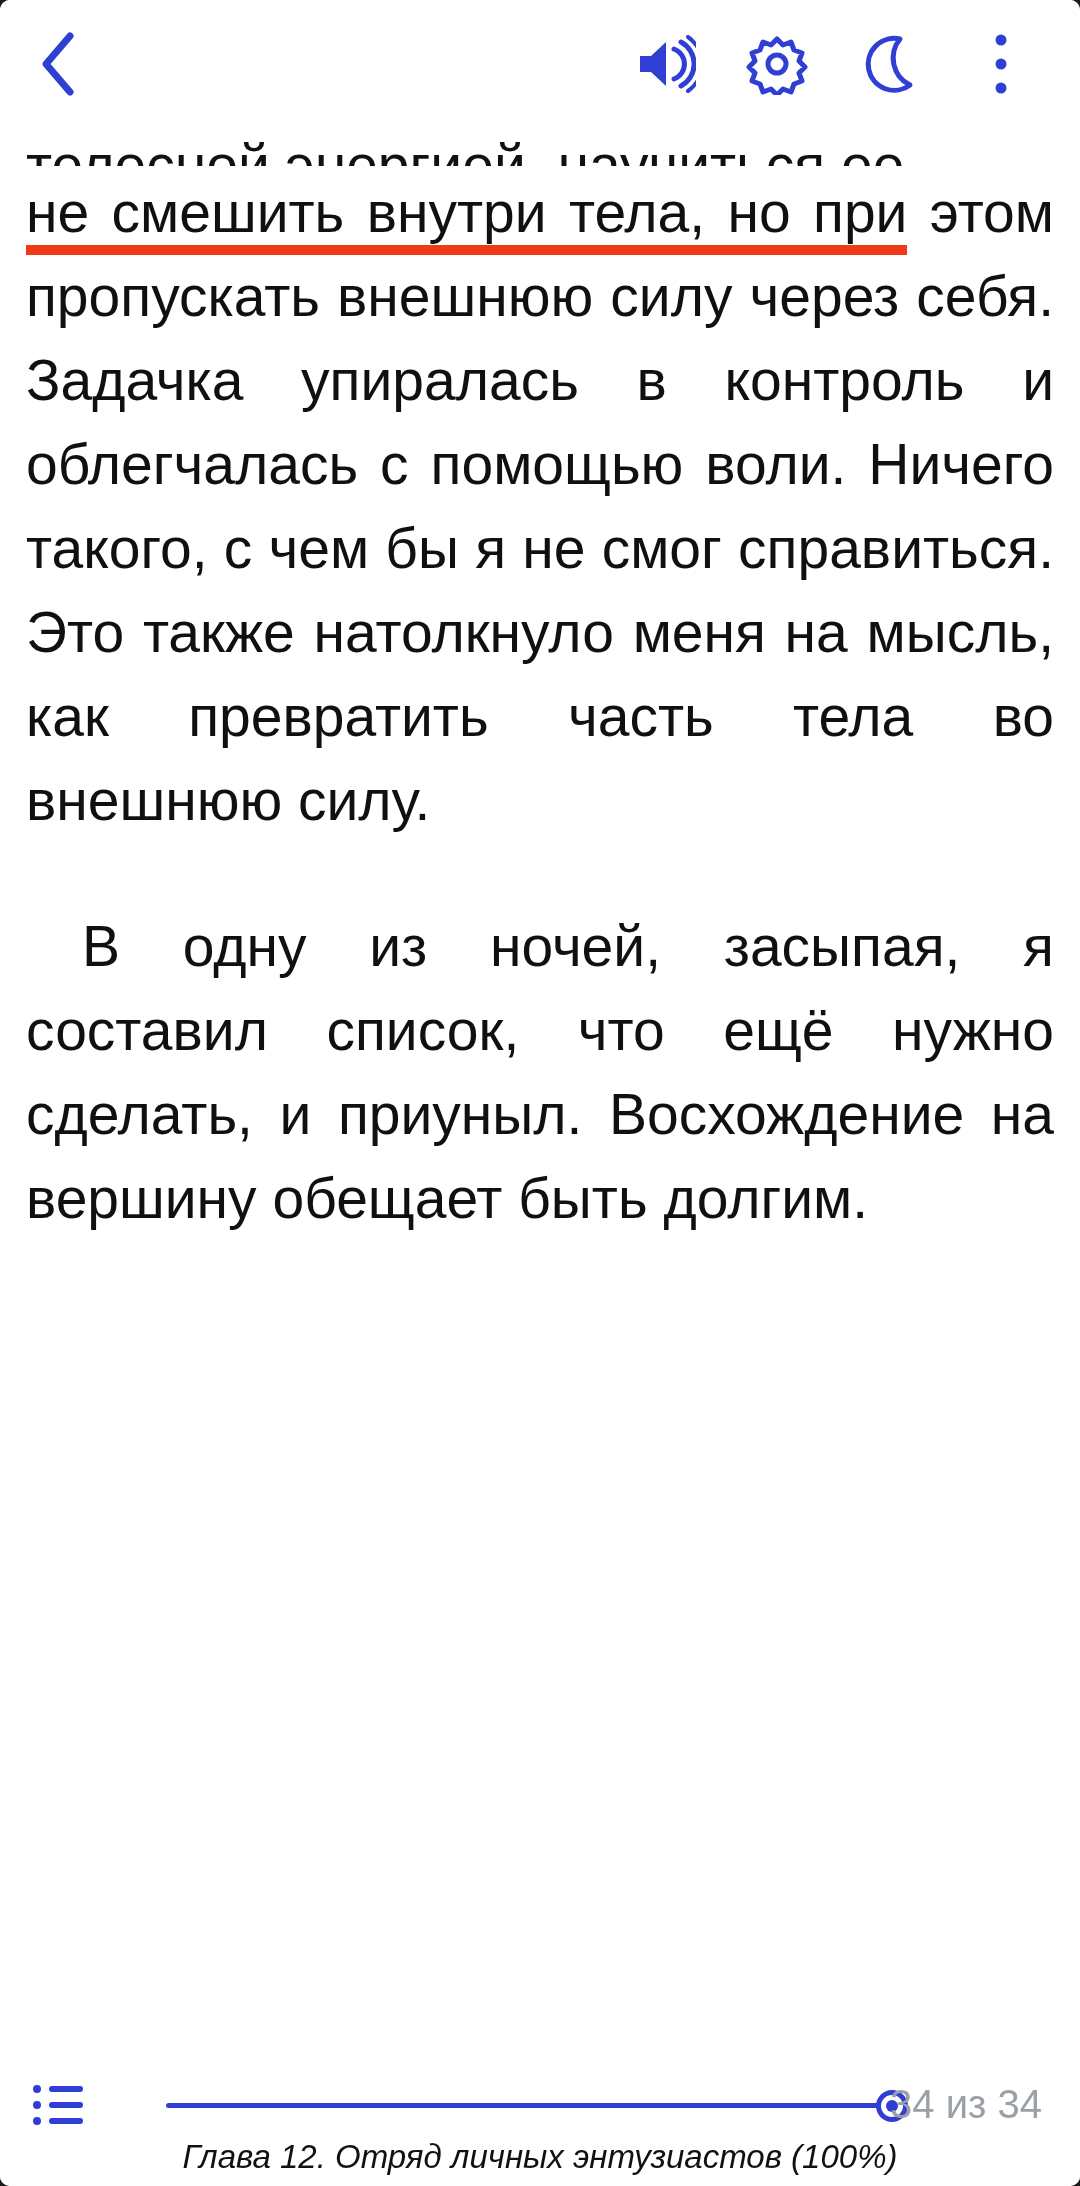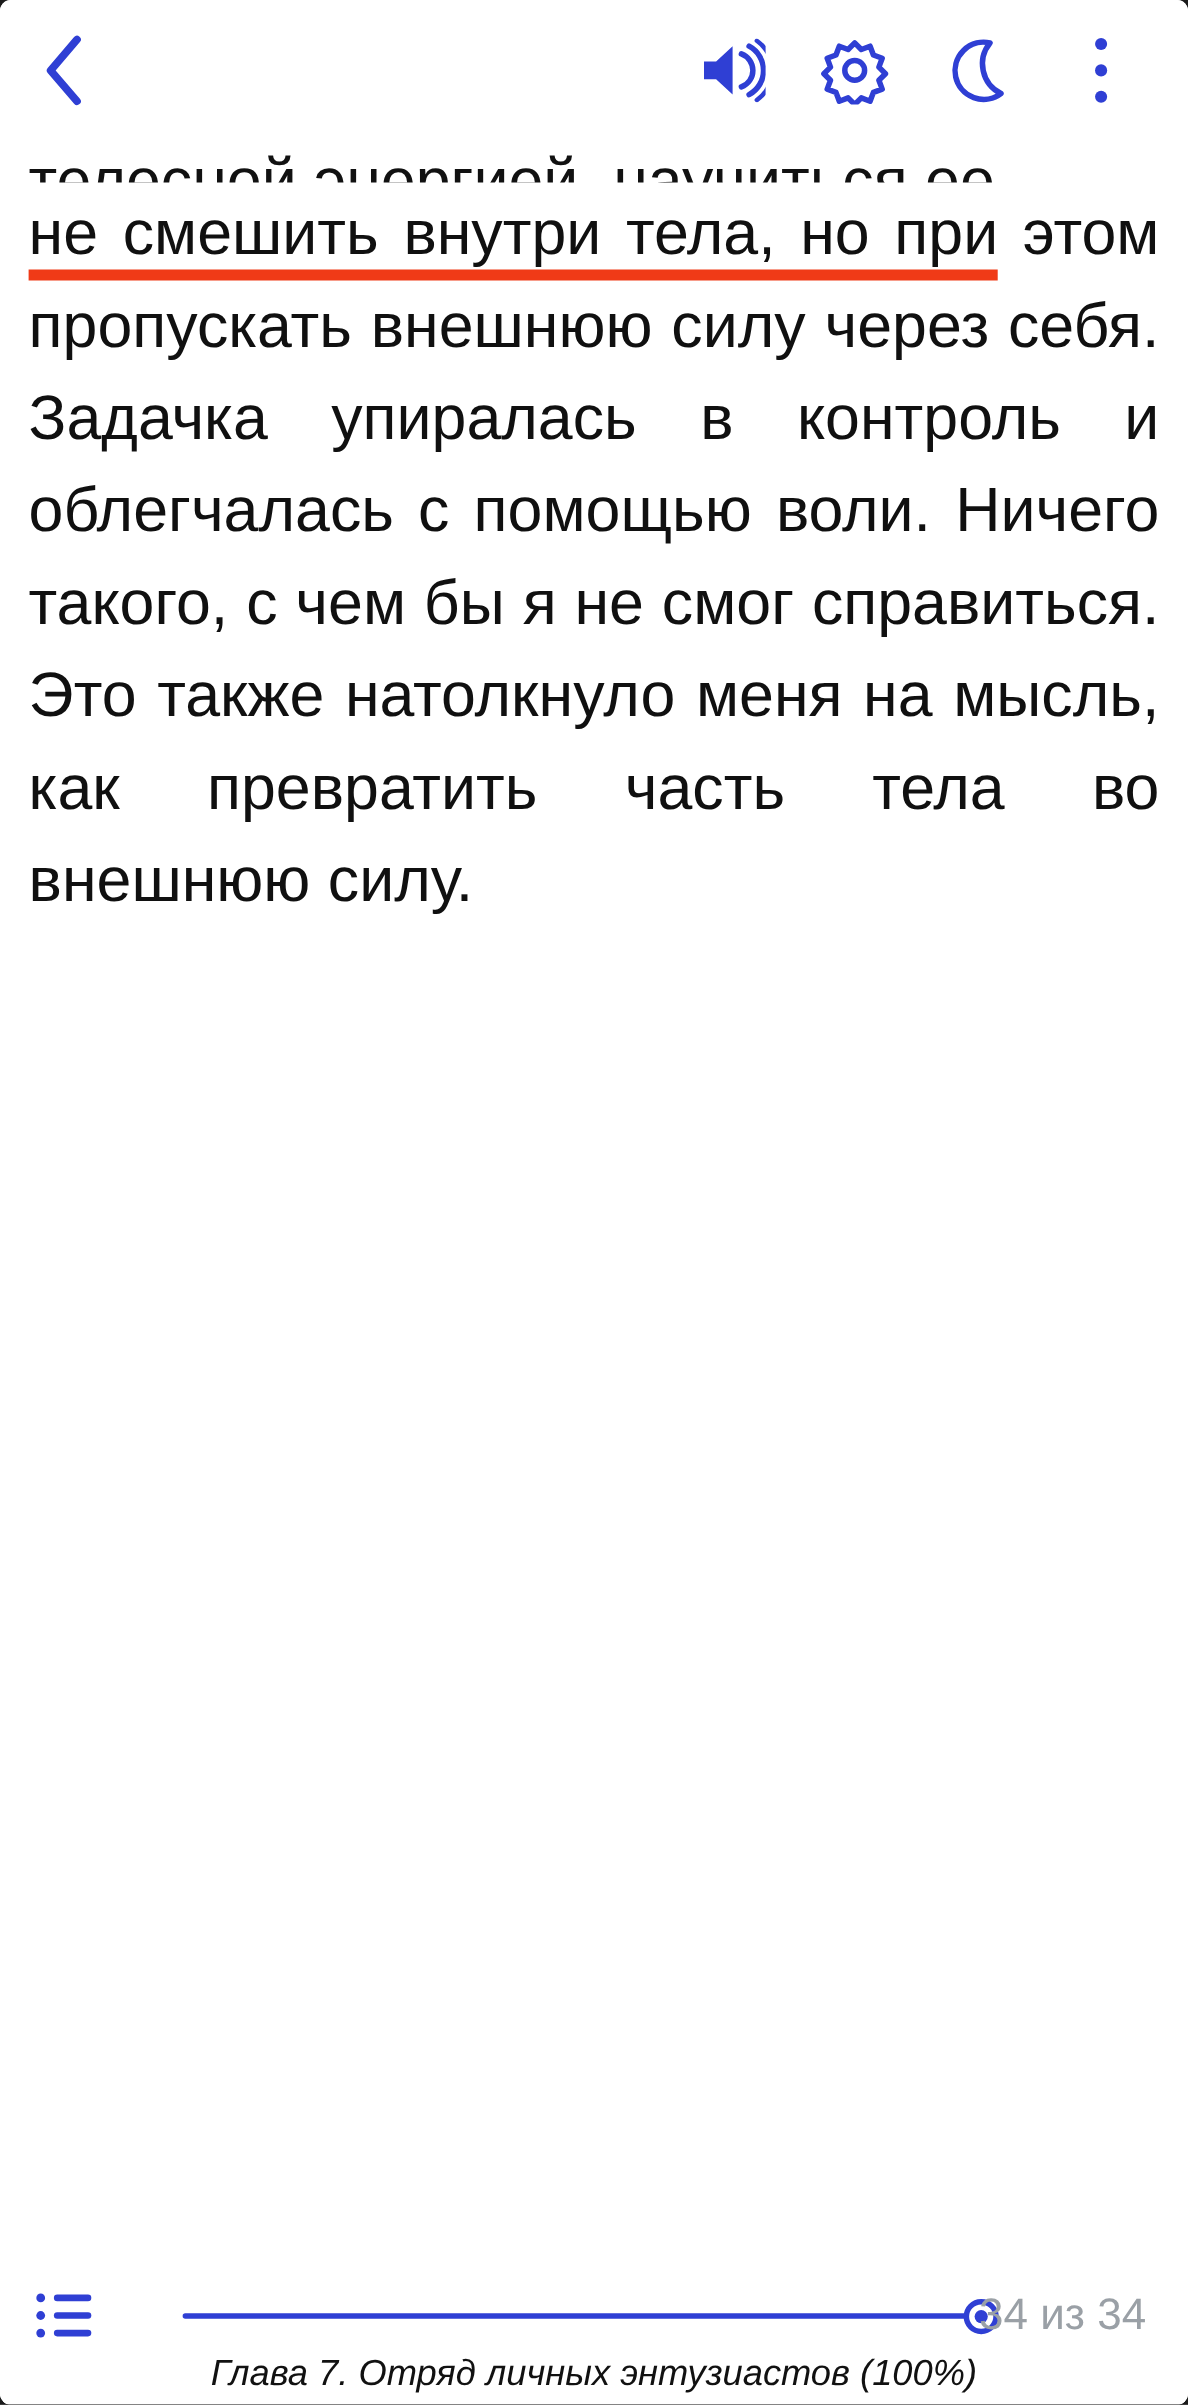"В одну из ночей, засыпая," p.para { html: none -> <p>В одну из ночей, засыпая, я составил список, что ещё нужно сделать, и приуныл. Восхождение на вершину обещает быть долгим.</p> }
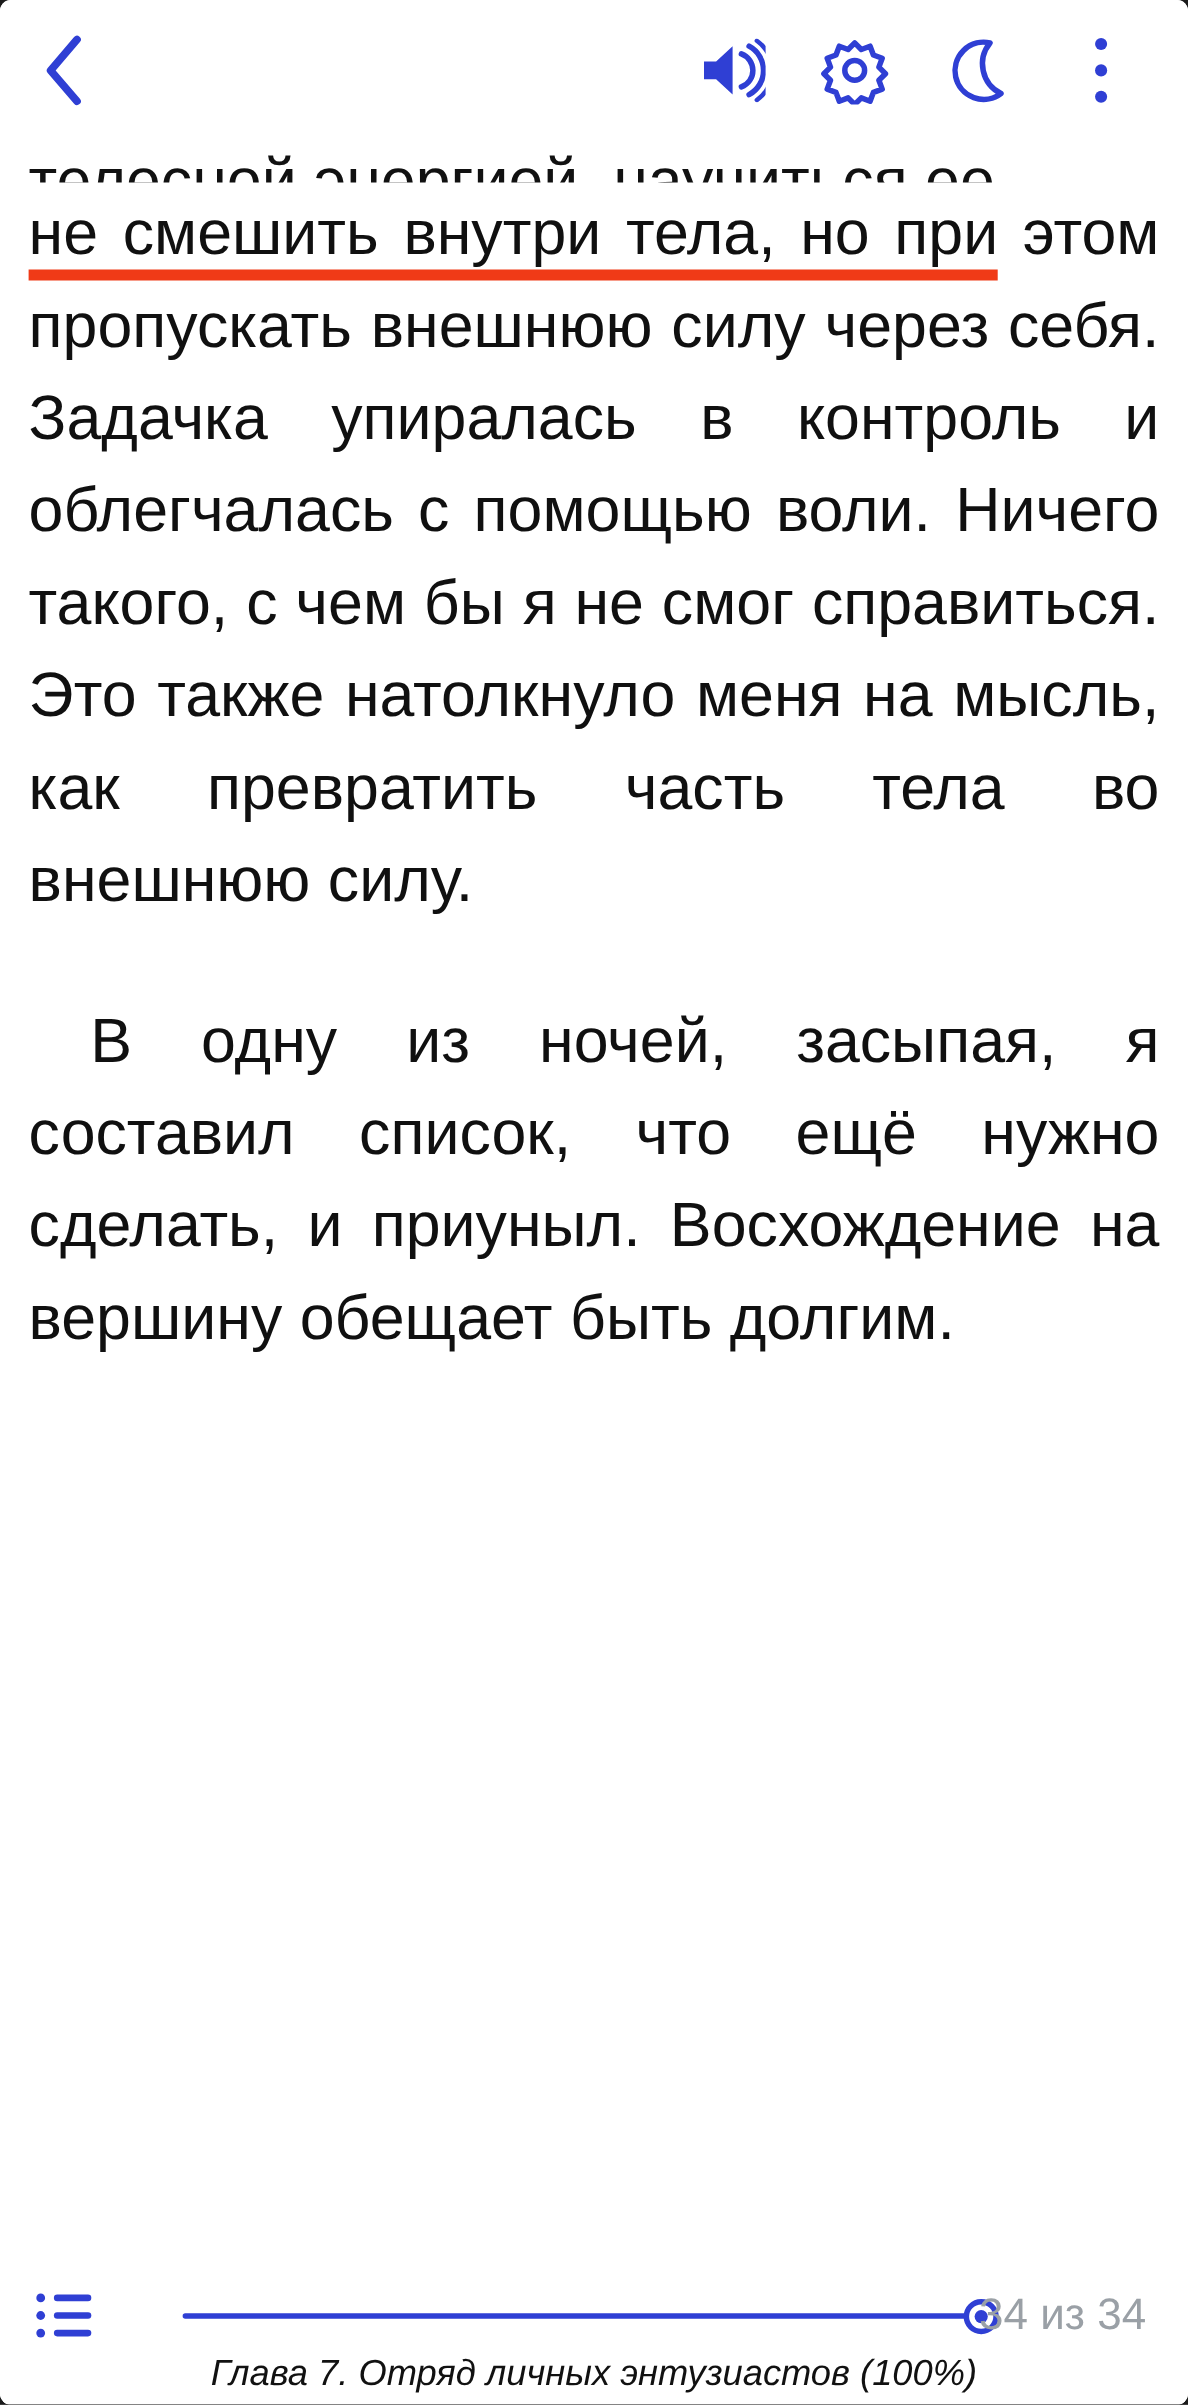"Глава 7. Отряд личных энтузиастов" span { text: 7 -> 12 }
